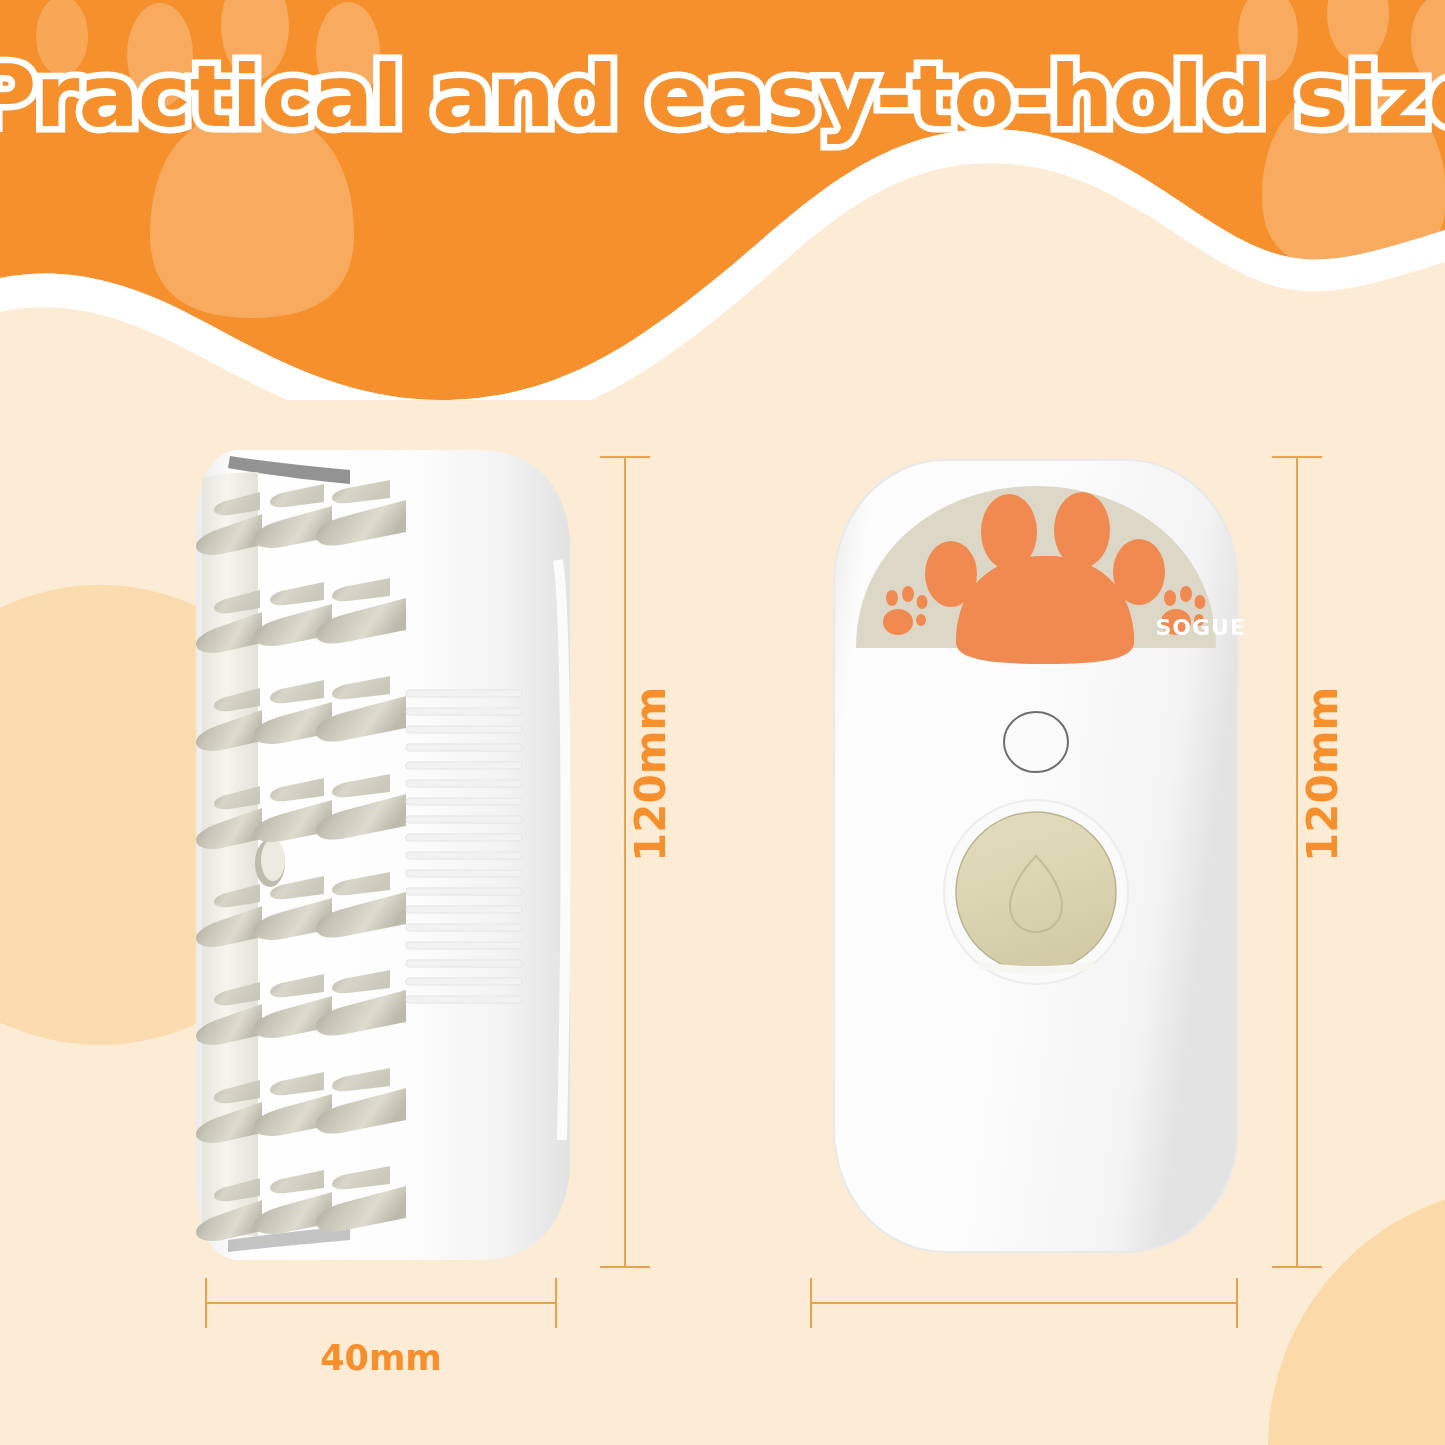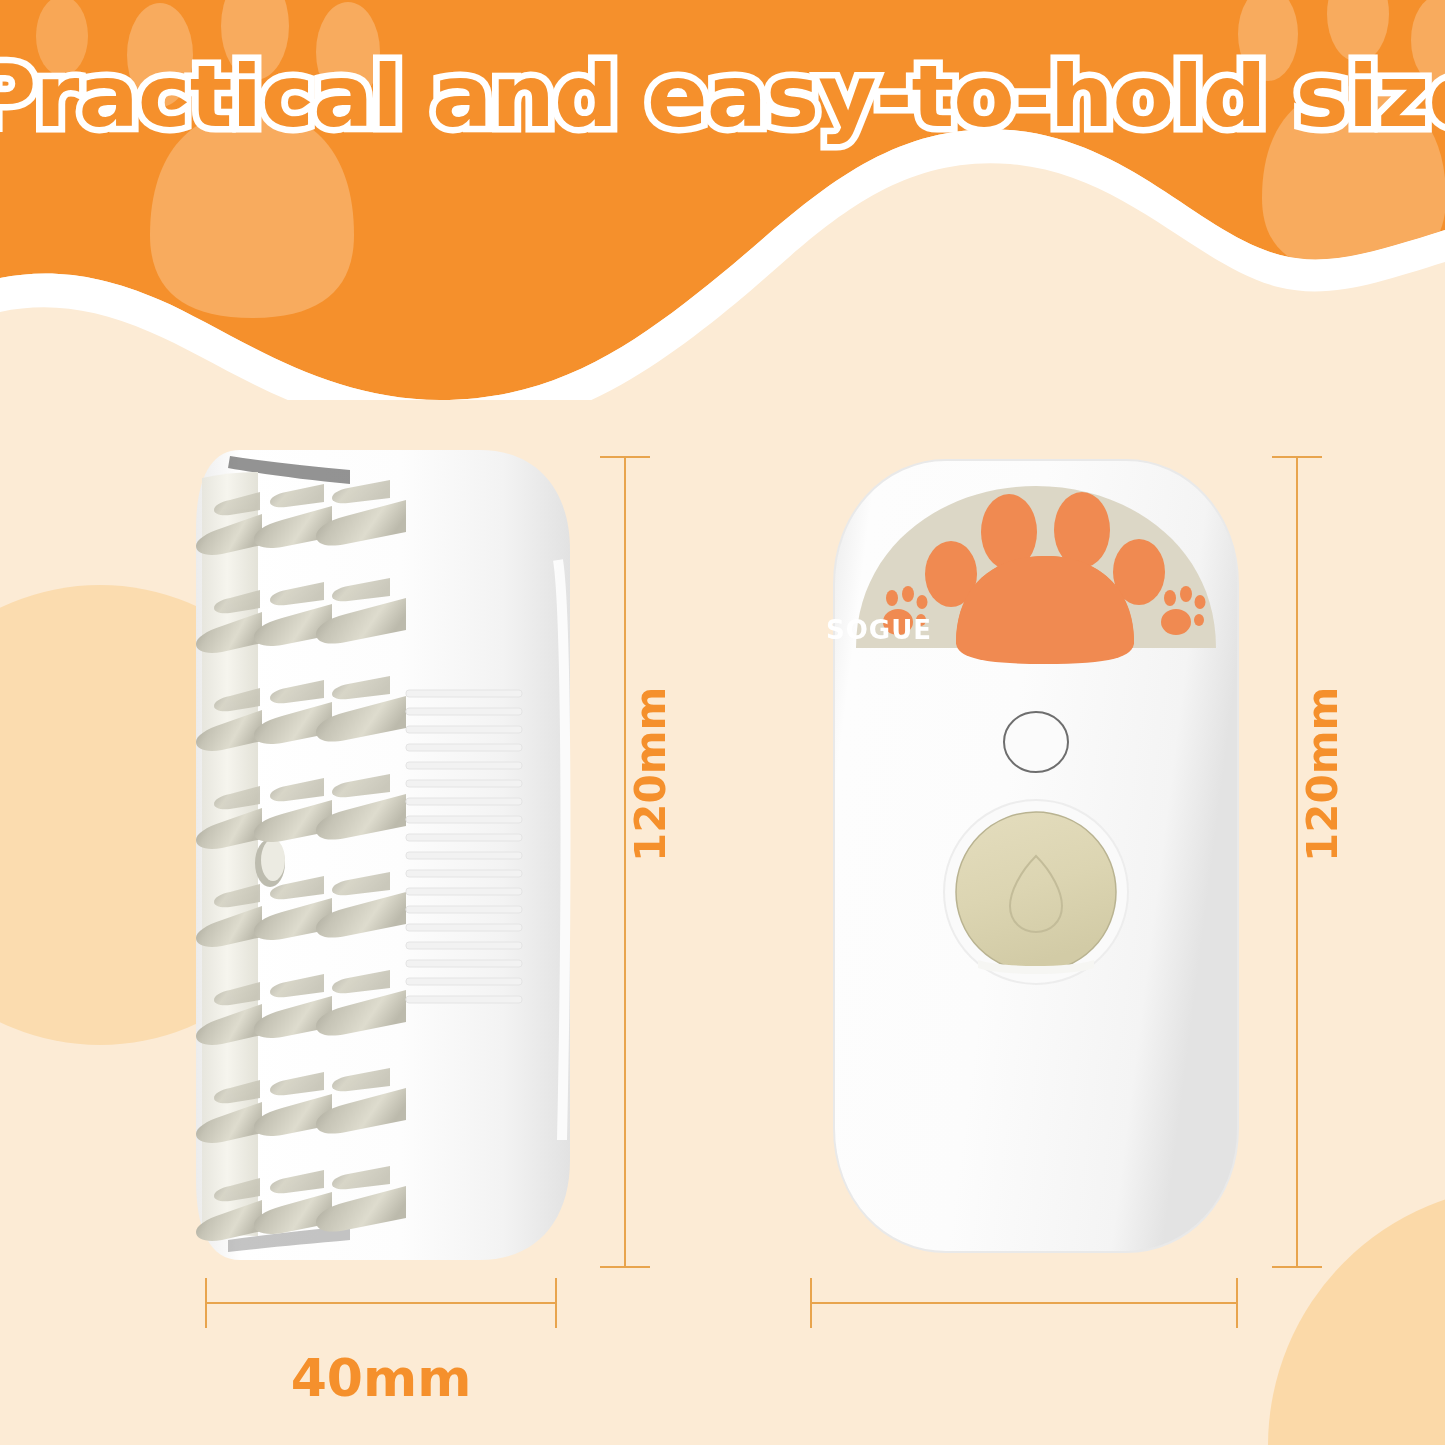"SOGUE" .logo-text { font-size: 26px -> 22px; text-align: left -> right }
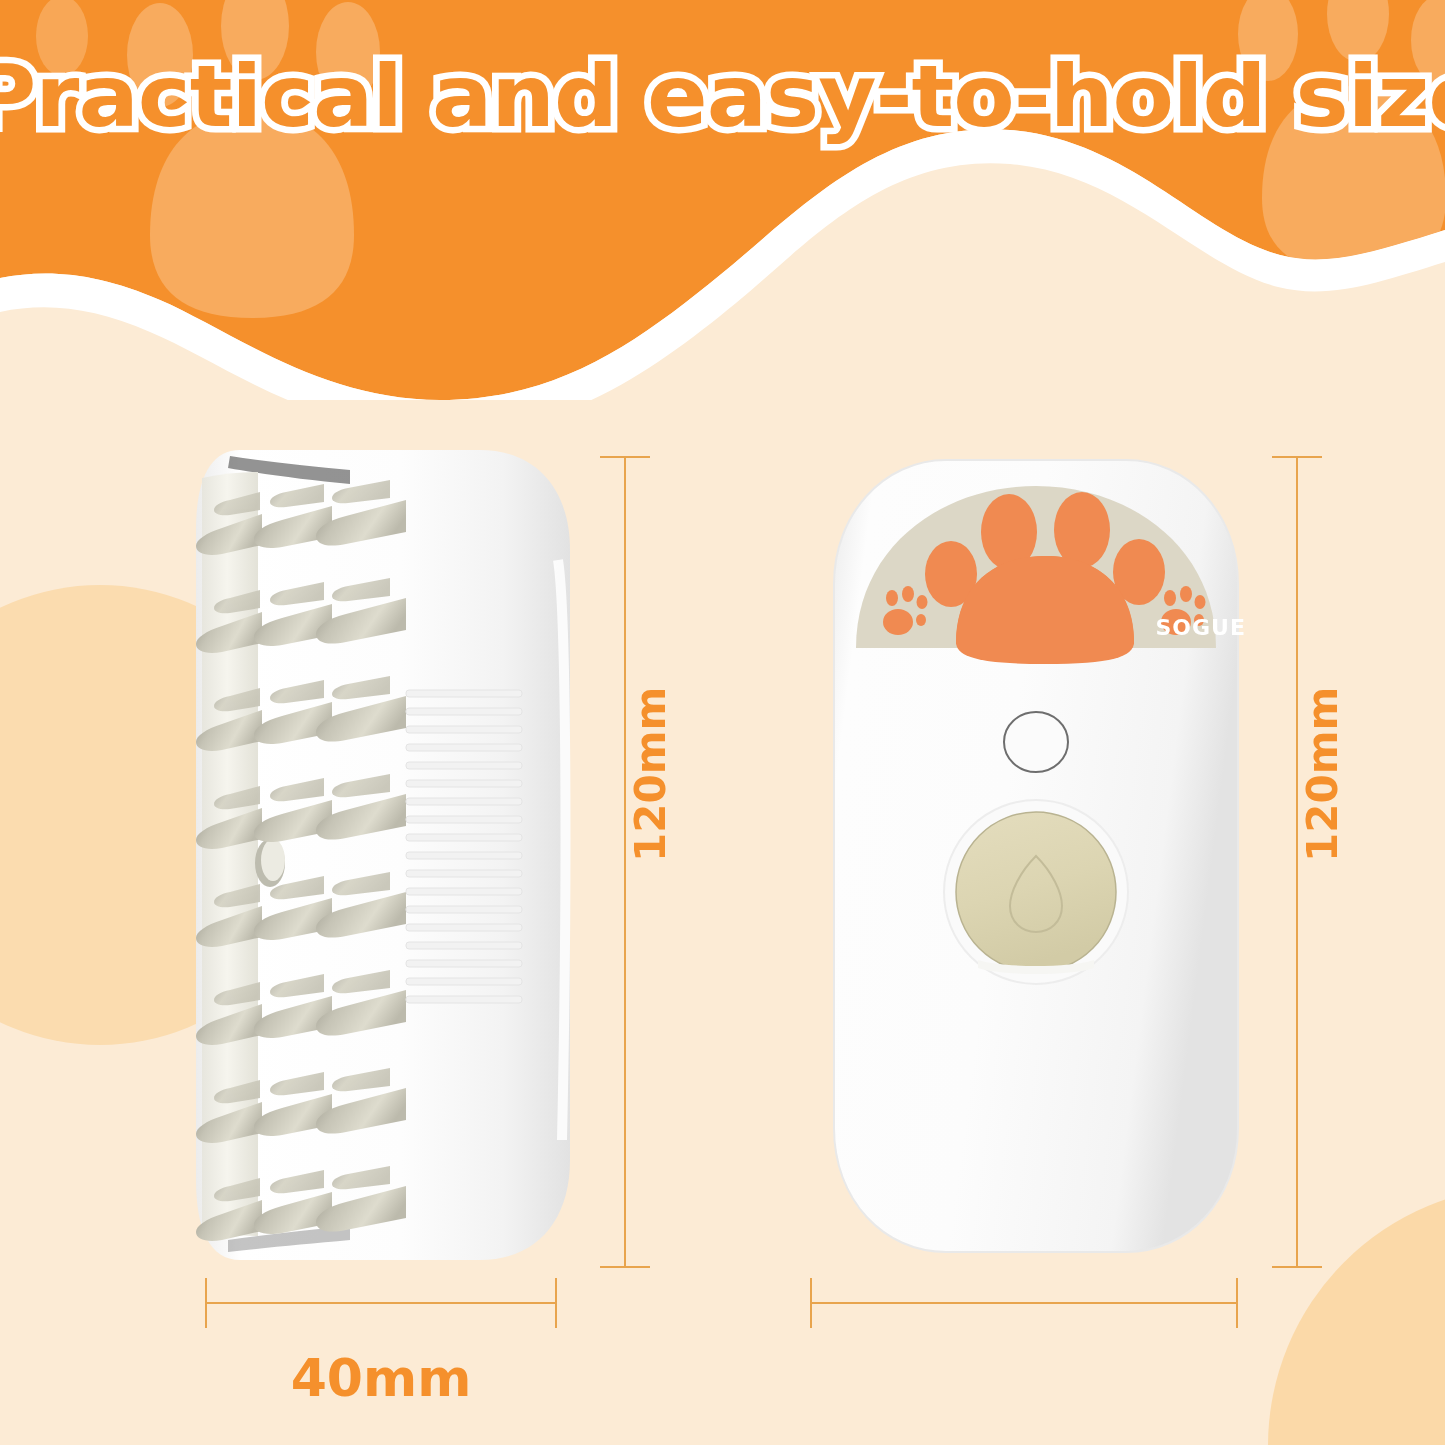"40mm" .dim-h .label { font-size: 52px -> 35px; top: 70px -> 60px }
